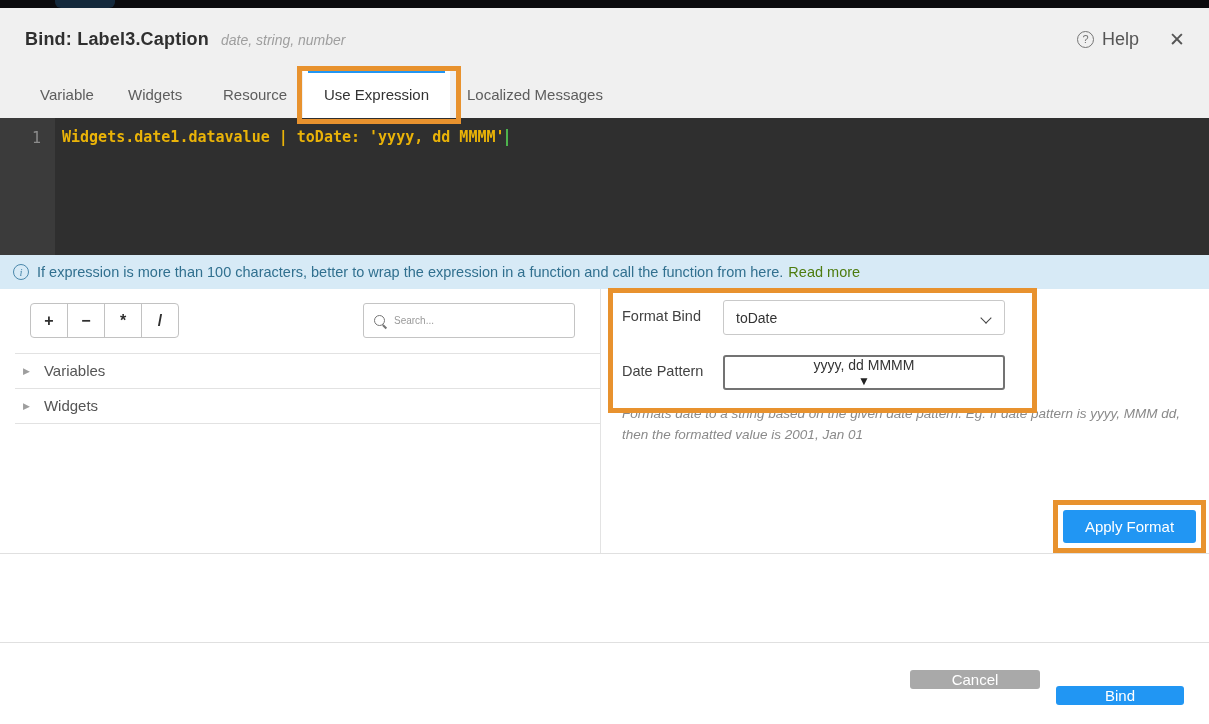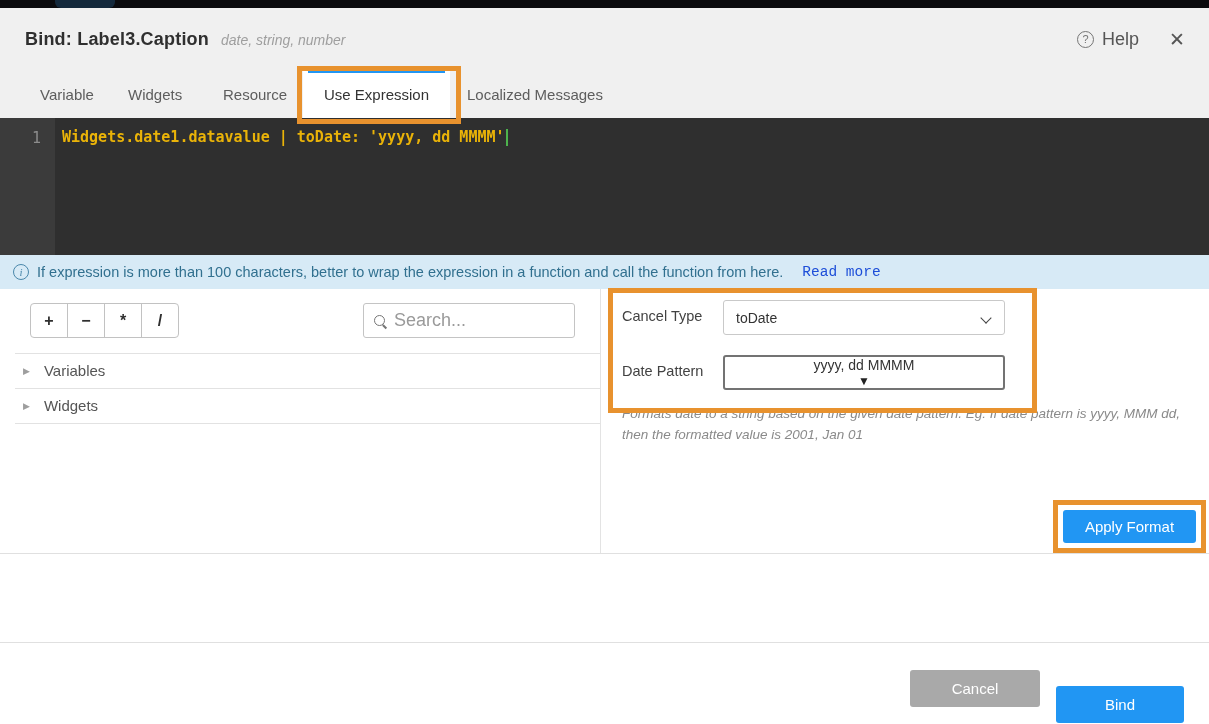"Read more" .read-more { color: #1d4ed8 -> #4d7c0f; font-family: Liberation Mono, monospace -> none; margin-left: 19px -> 5px }
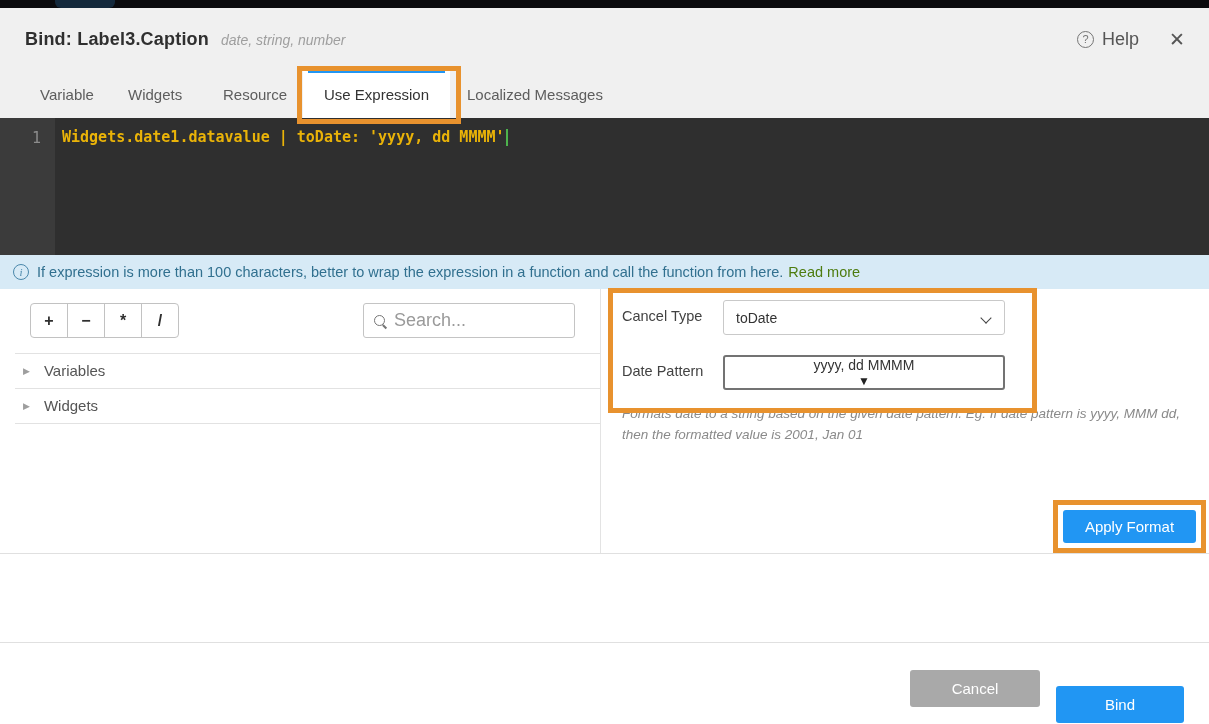"Search..." .search-box input { font-size: 18px -> 10px }
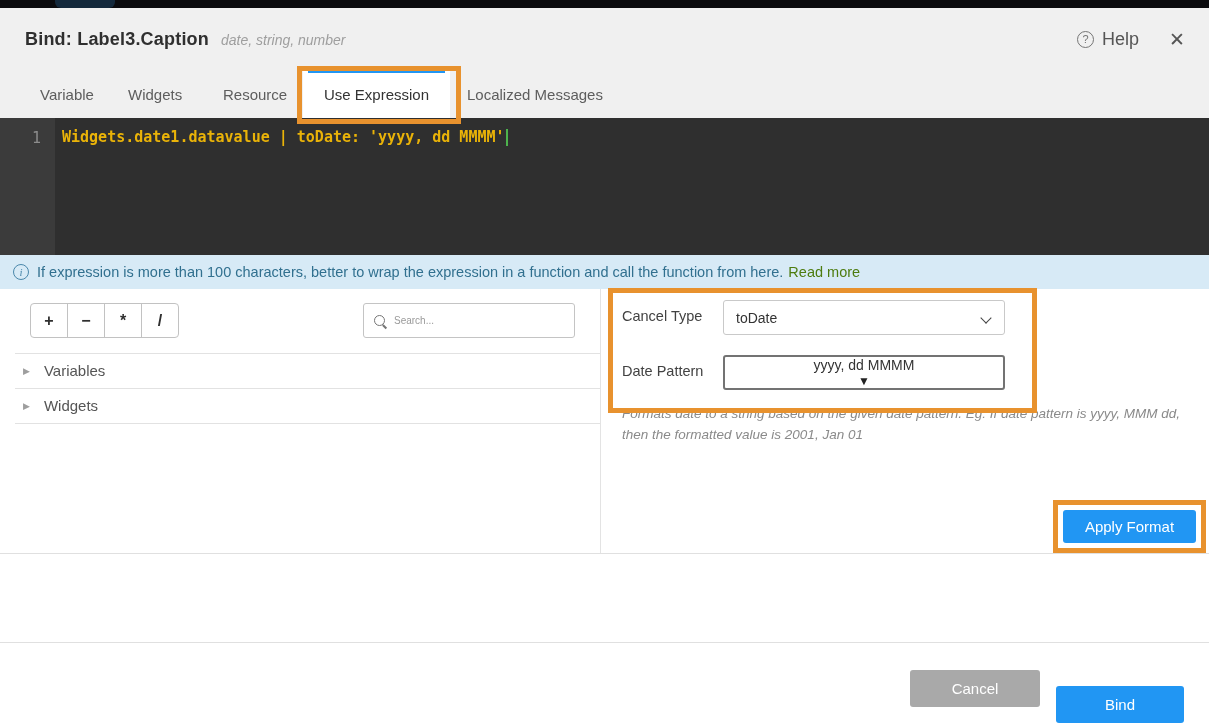"Cancel Type" span.fmt-label { text: Cancel Type -> Format Bind }
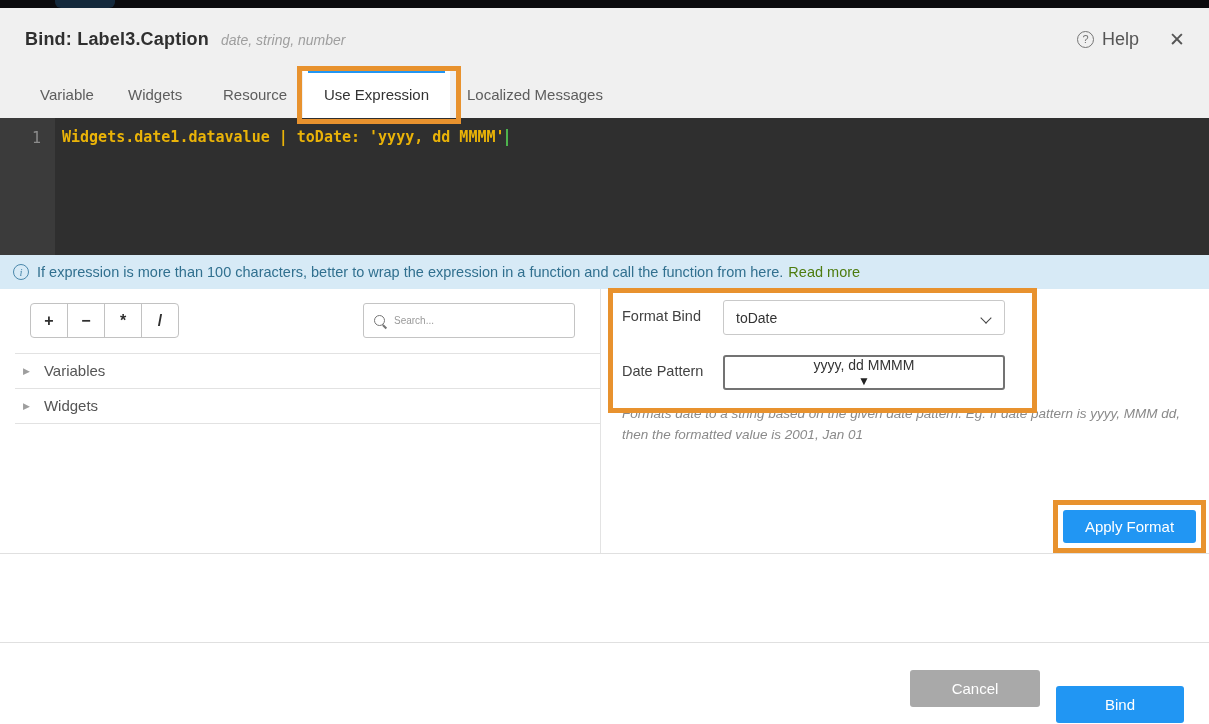"Cancel" .footer-btn { height: 37px -> 19px }
